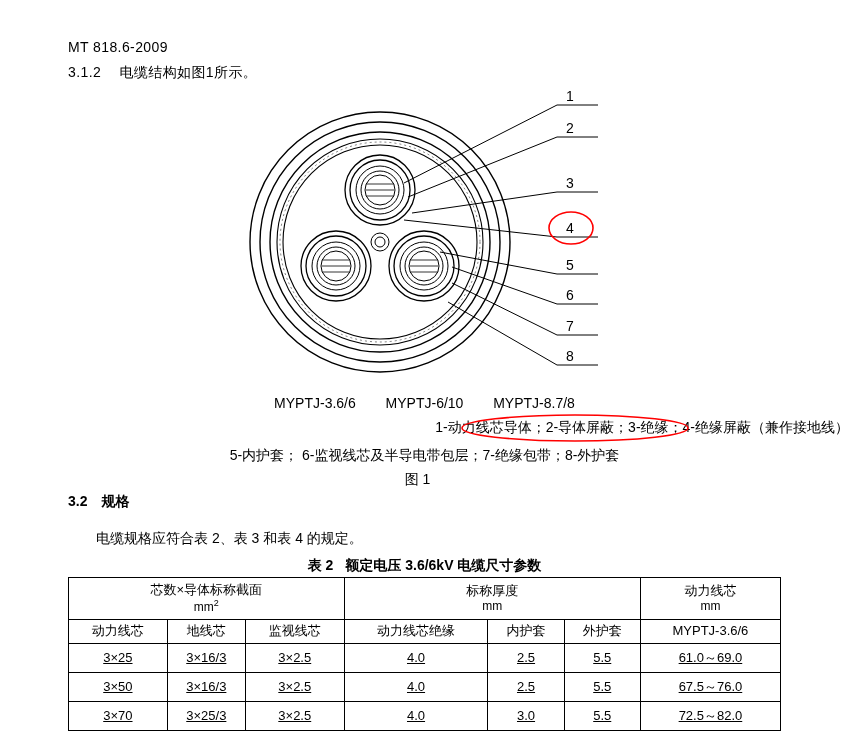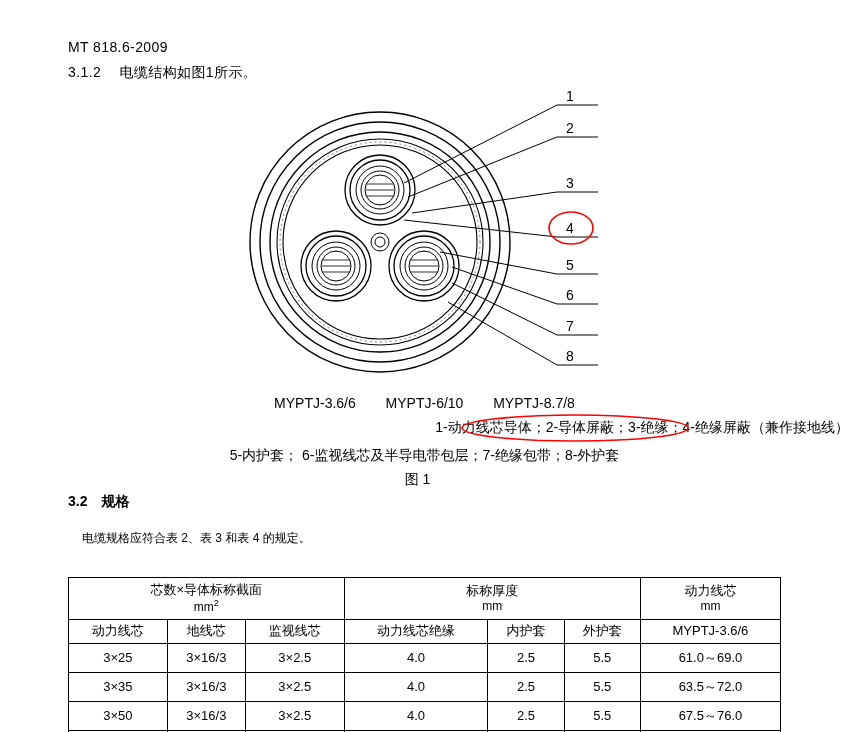"电缆规格应符合表 2、表 3 和表 4" .para-spec { font-size: 12px -> 14px; left: 82px -> 96px }
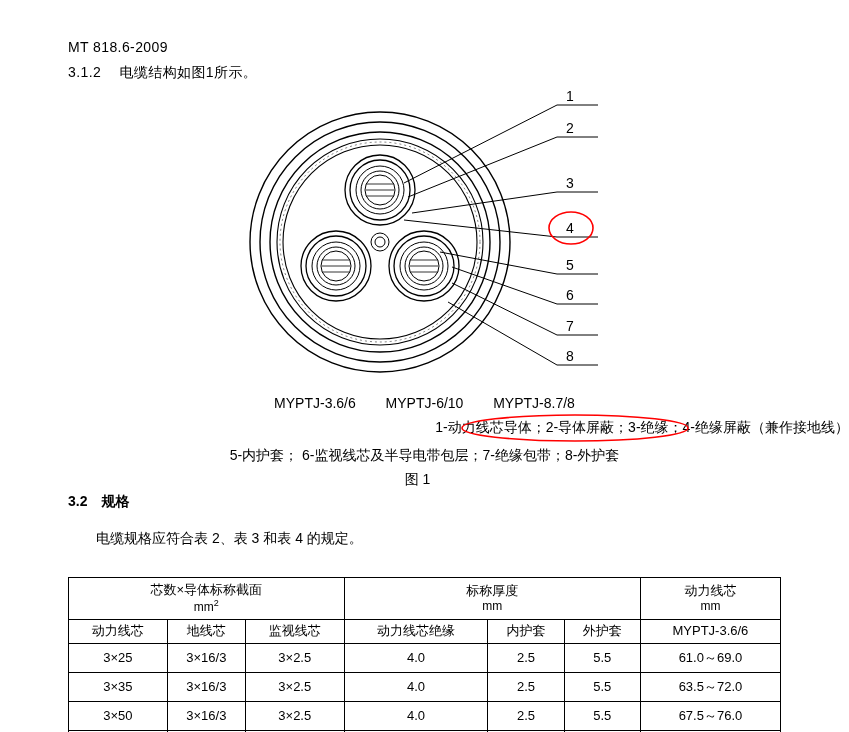"表 2 额定电压 3.6/6kV 电缆尺寸参数" div.table-title { html: none -> <div> <span>表 2</span><span>额定电压 3.6/6kV 电缆尺寸参数</span> </div> }
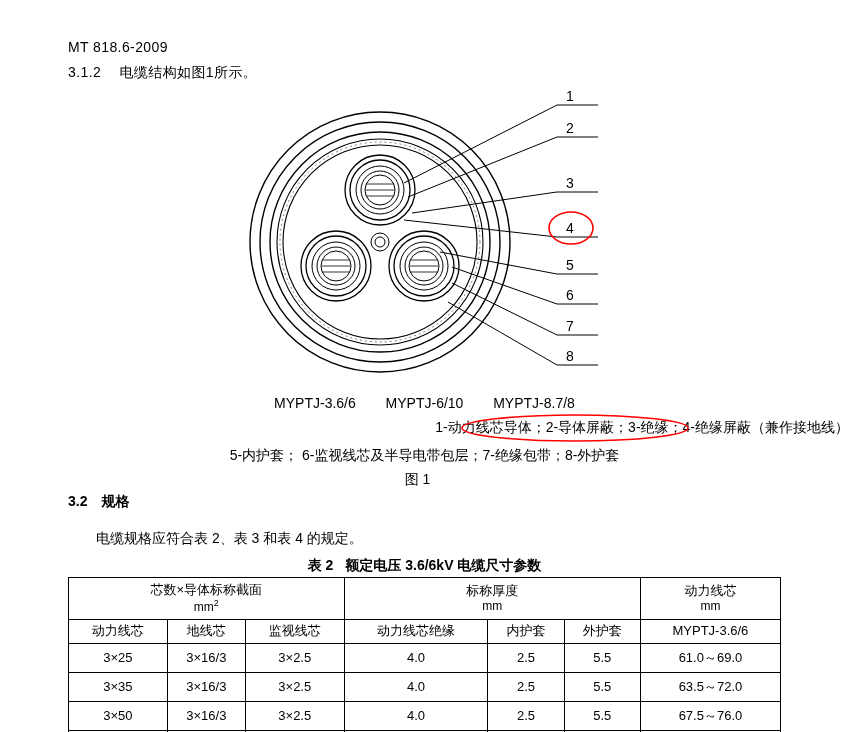"3×25" .data-row td { text-decoration: none -> underline }
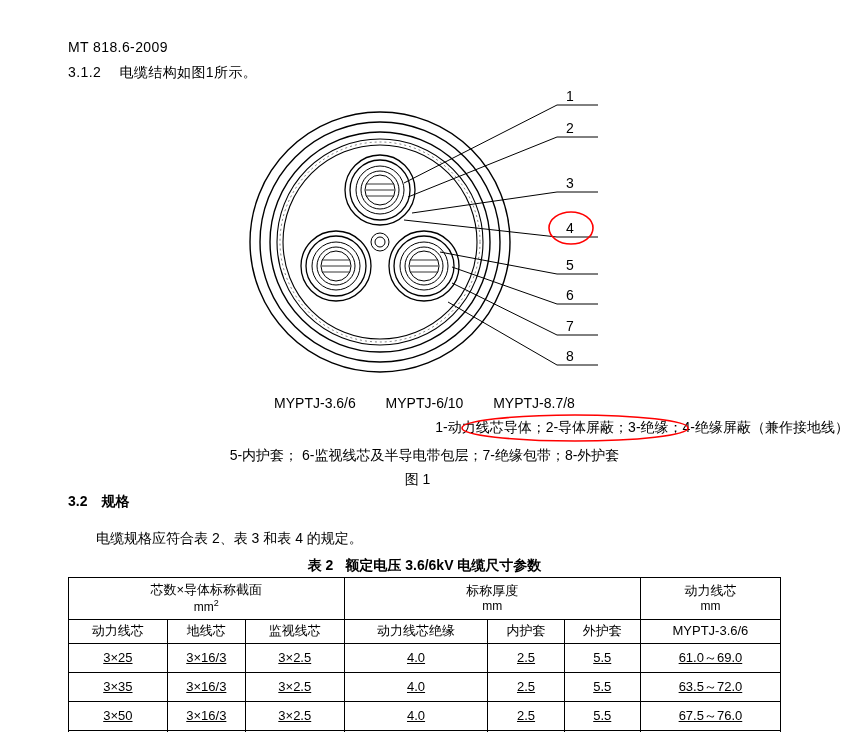"3×35" tr.data-row { html: <tr> <td>3×35</td> <td>3×16/3</td> <td>3×2.5</td> <td>4.0</td> <td>2.5</td> <td>5.5</td> <td>63.5～72.0</td> </tr> -> none }
